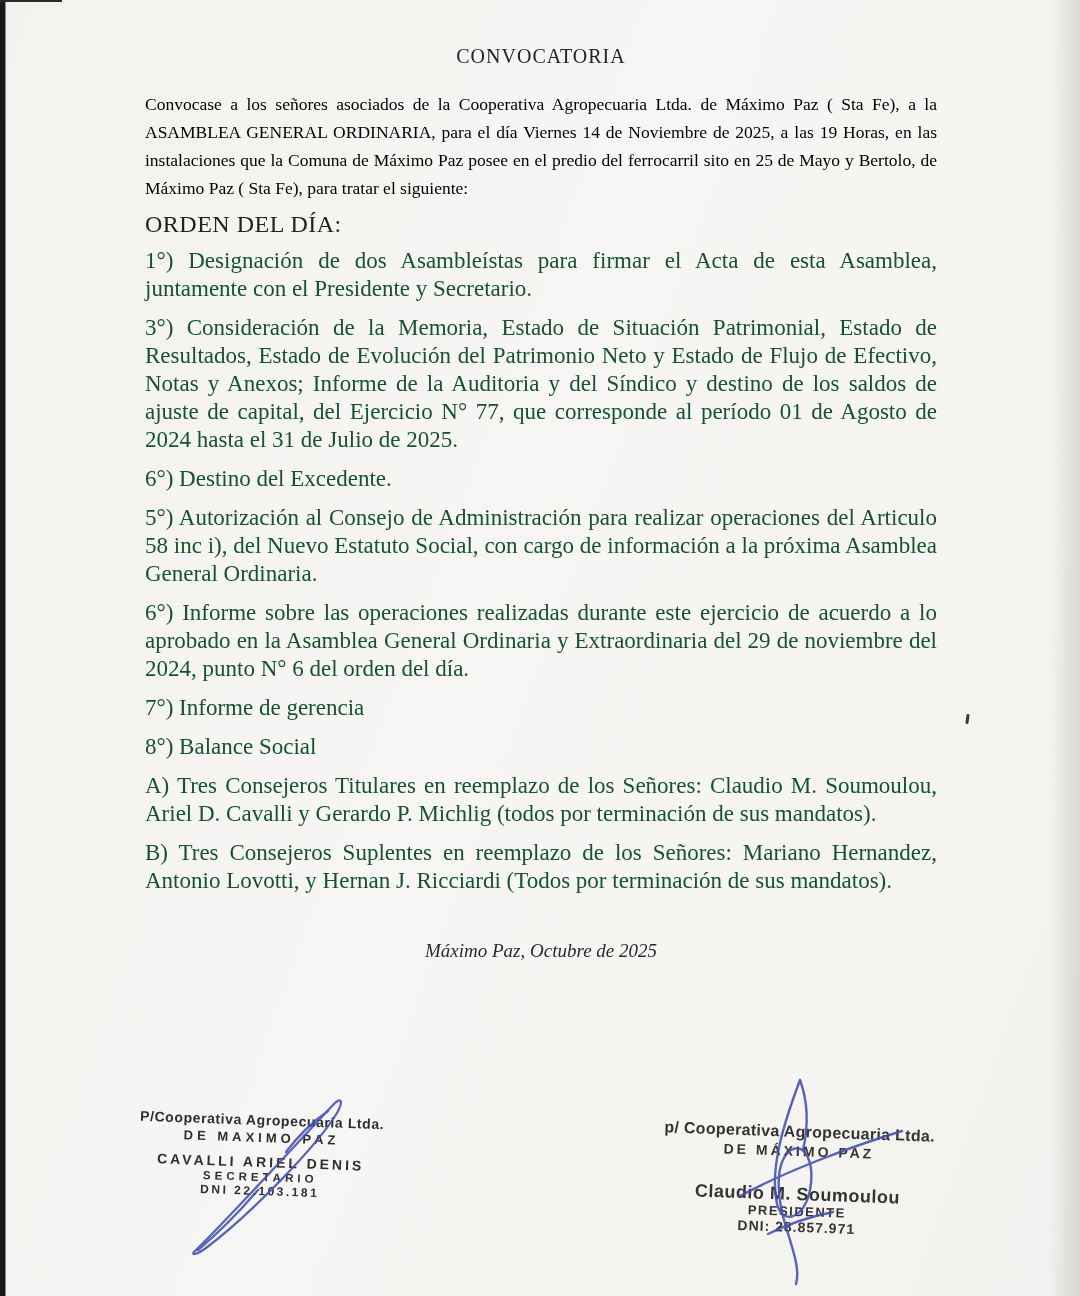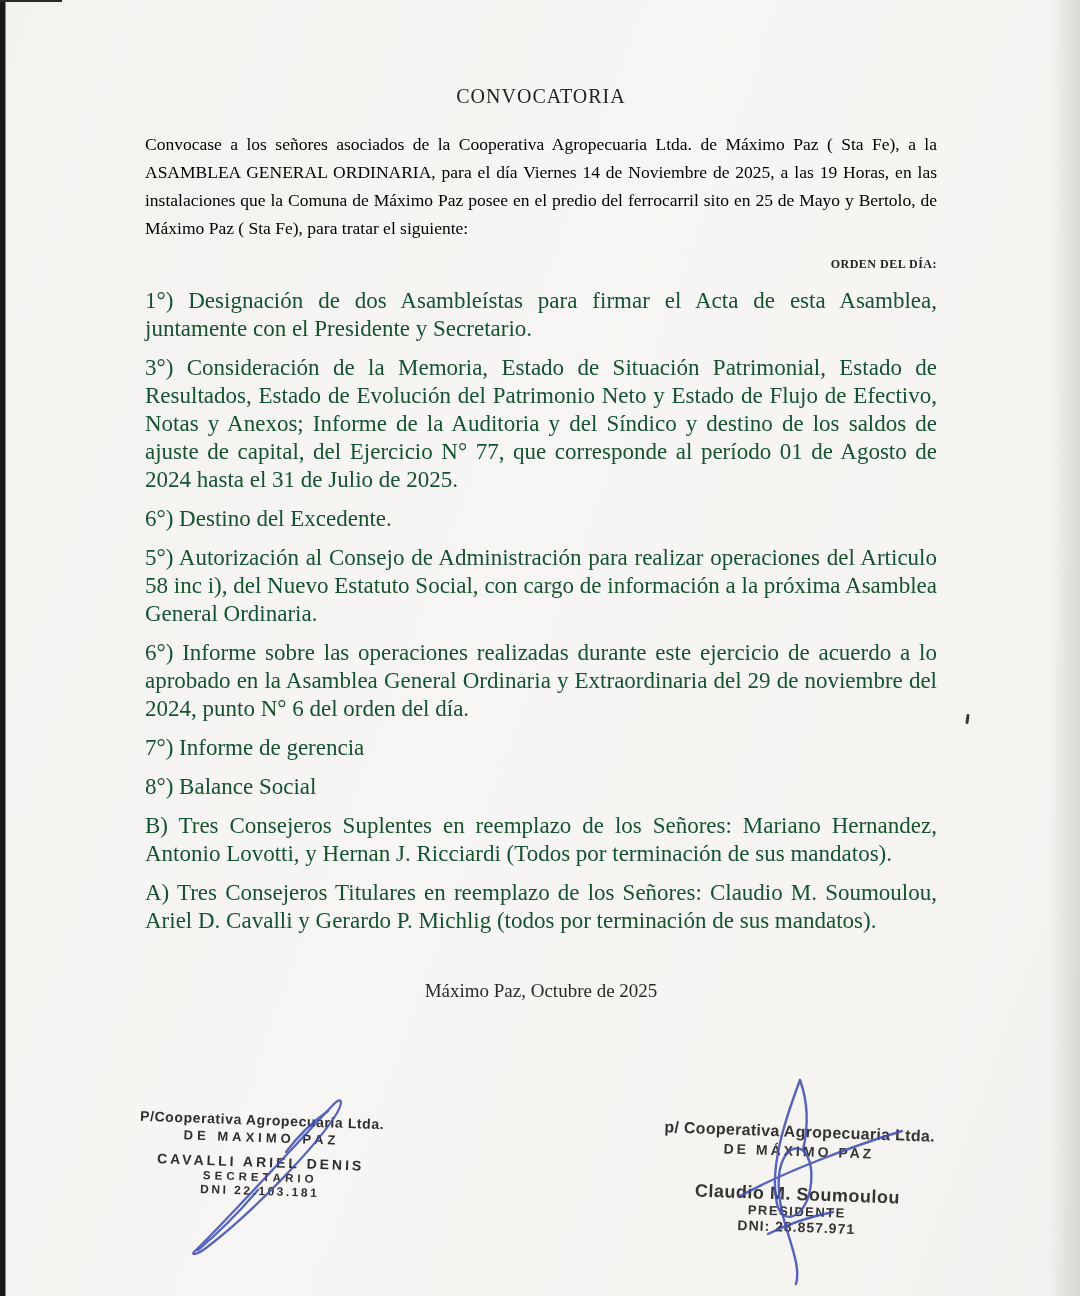"CONVOCATORIA" .content { padding-top: 84px -> 44px }
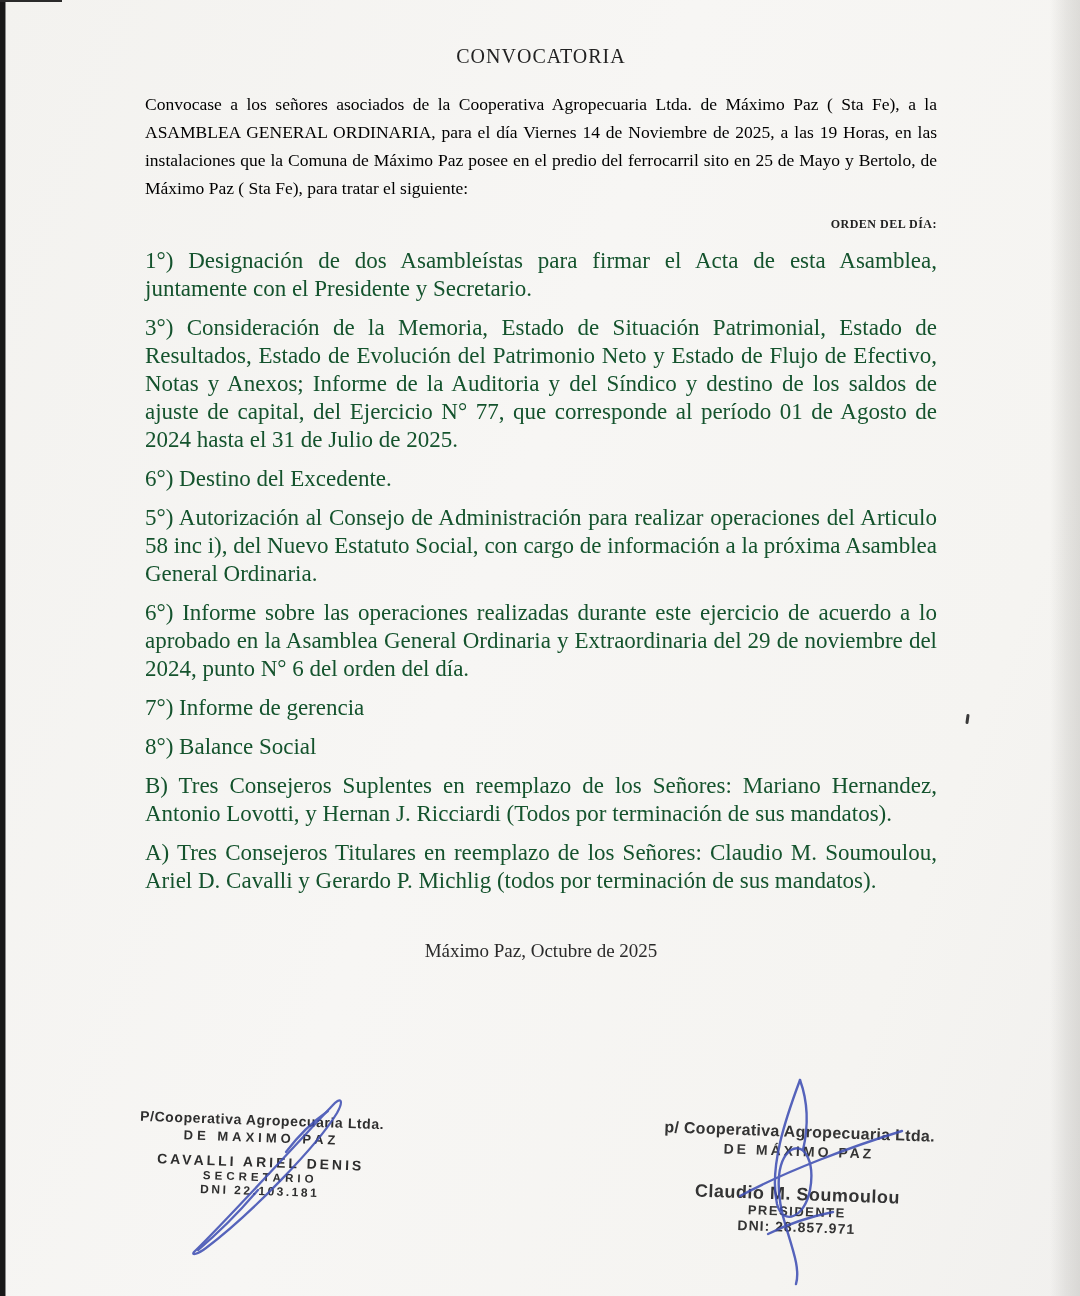"ORDEN DEL DÍA:" h2.agenda-heading { font-size: 12px -> 24px; font-weight: bold -> normal; text-align: right -> left }
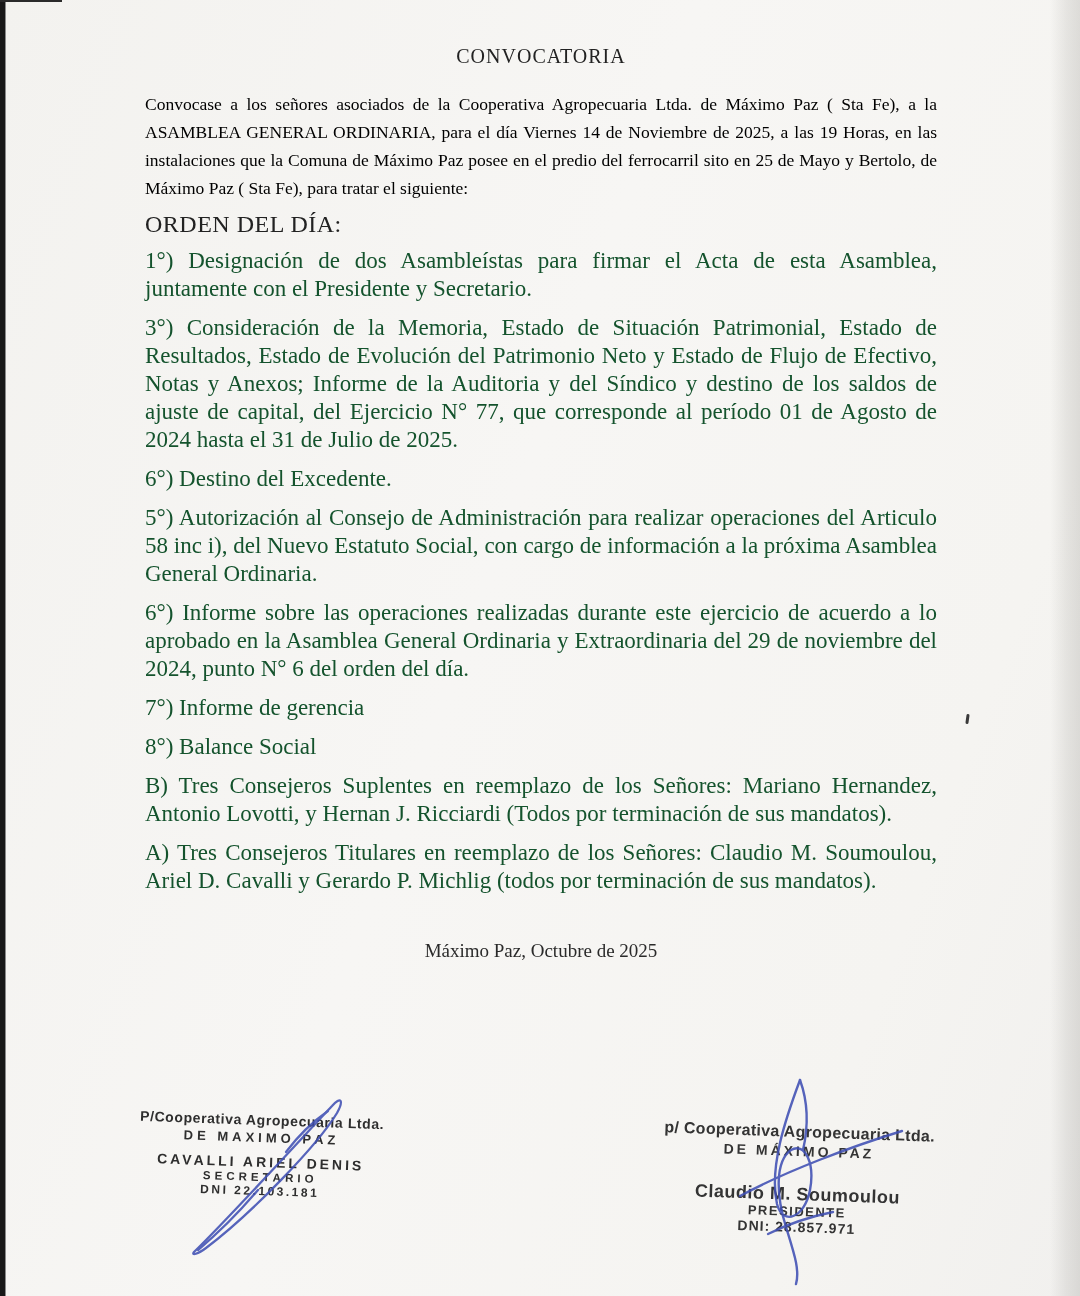"B) Tres Consejeros Suplentes en" p.item { order: before "A) Tres Consejeros Titulares en" -> after "A) Tres Consejeros Titulares en" }
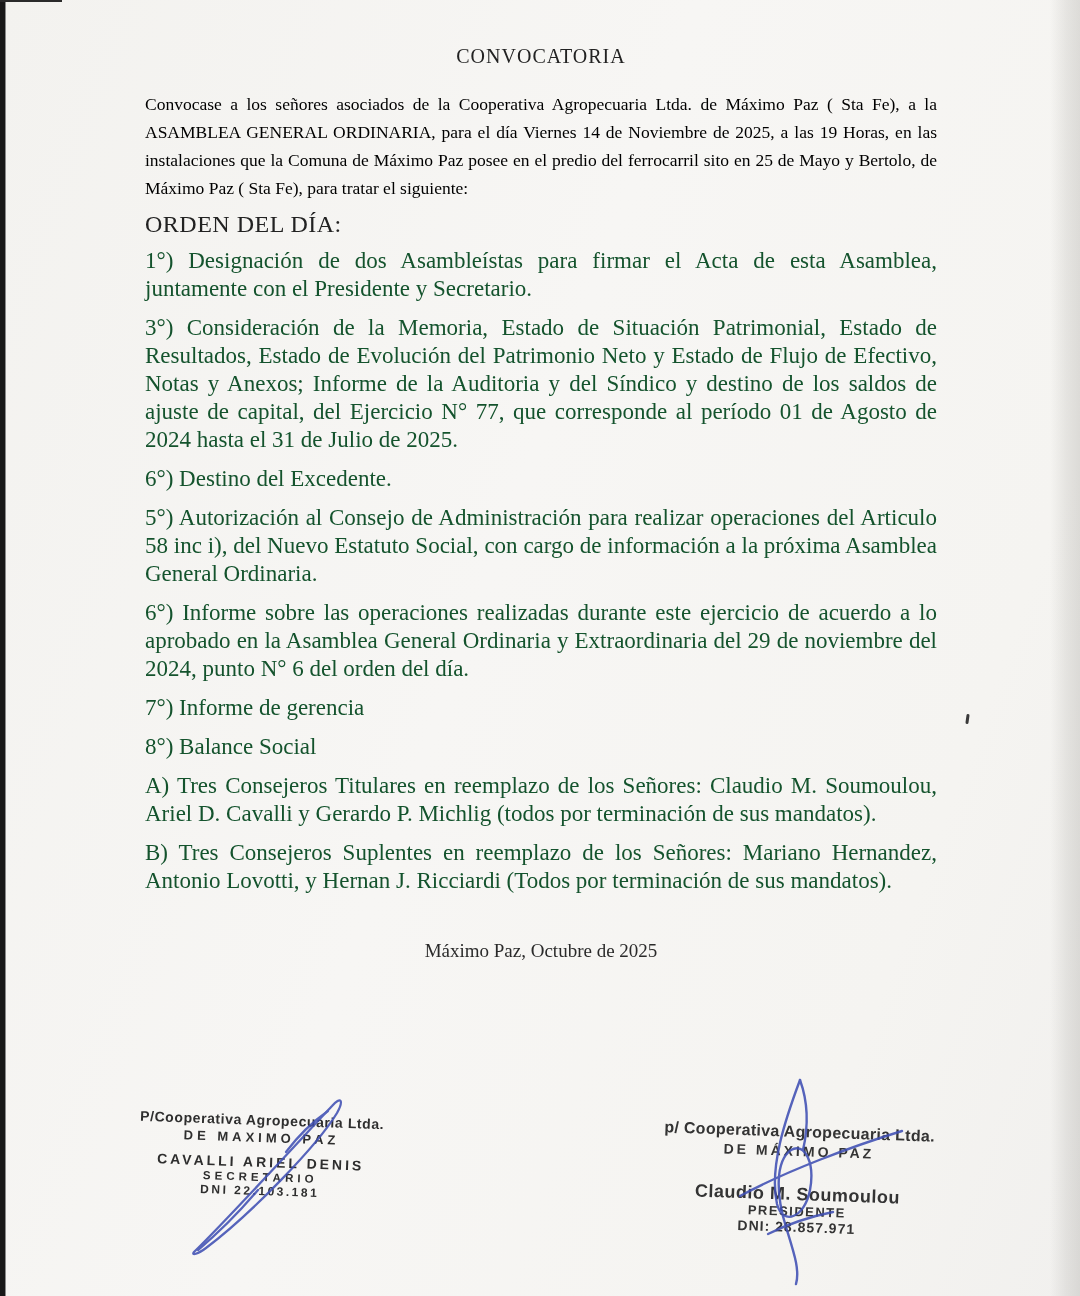"Máximo Paz, Octubre de 2025" p.dateline { font-style: none -> italic }
